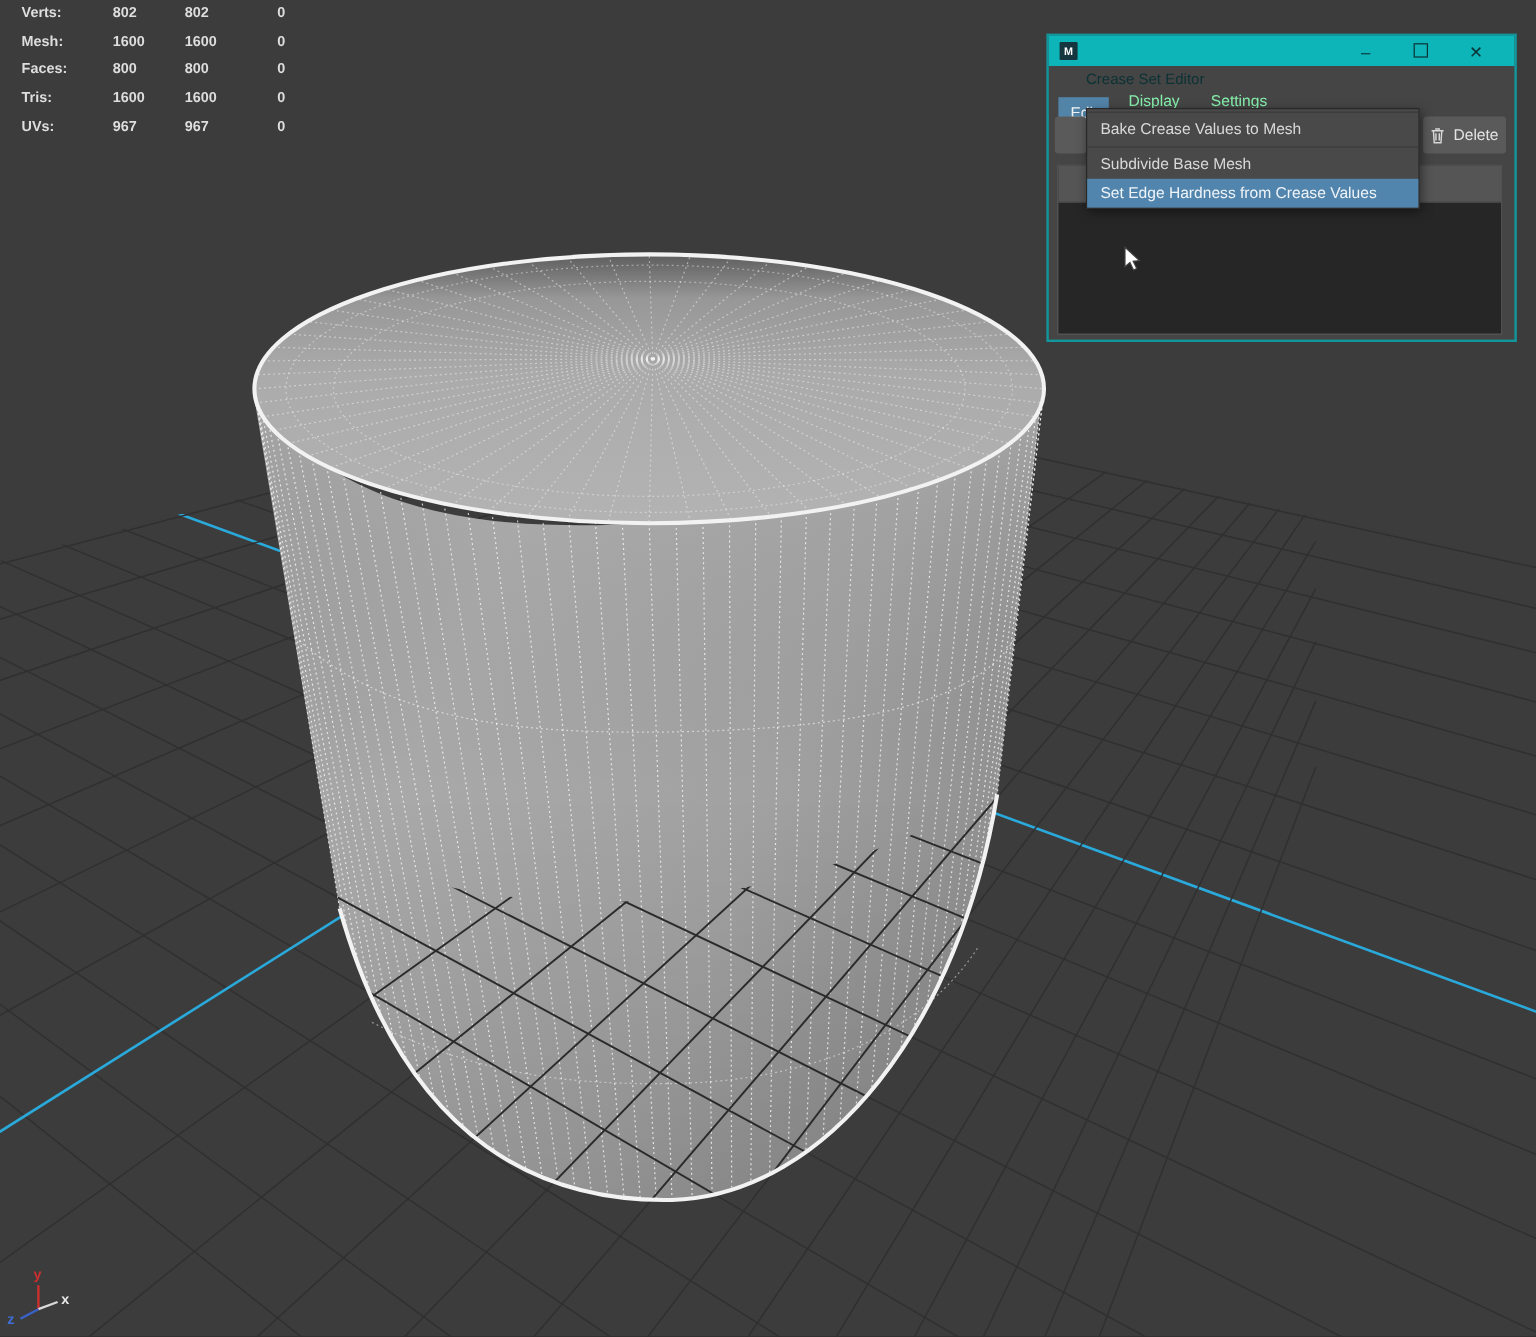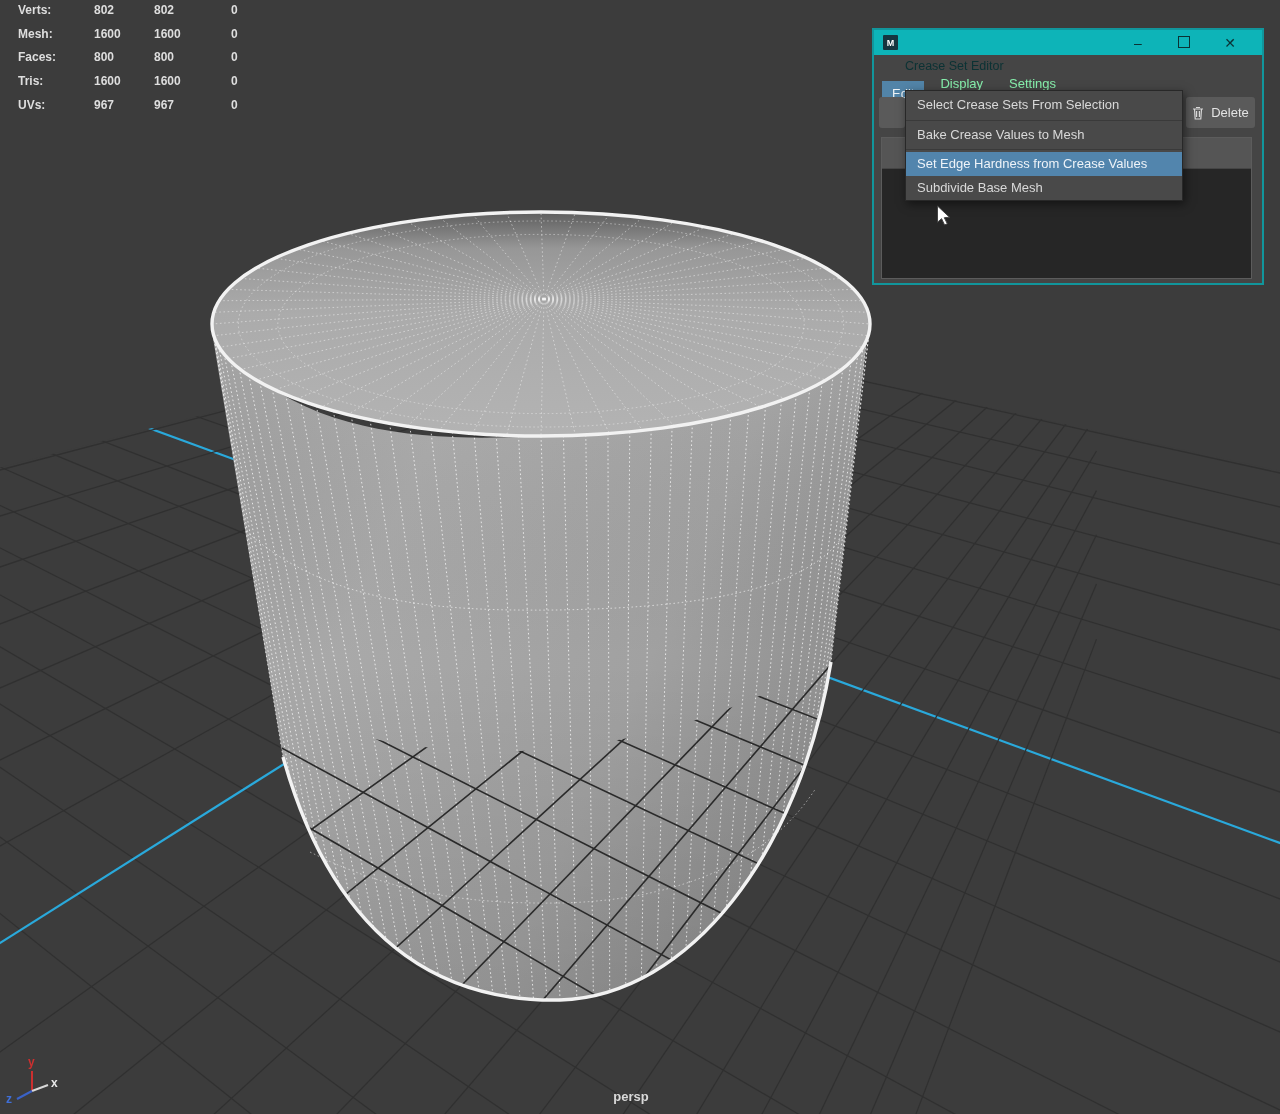"Select Crease Sets From Selection" div.dd-item { html: <div>Select Crease Sets From Selection</div> -> none }
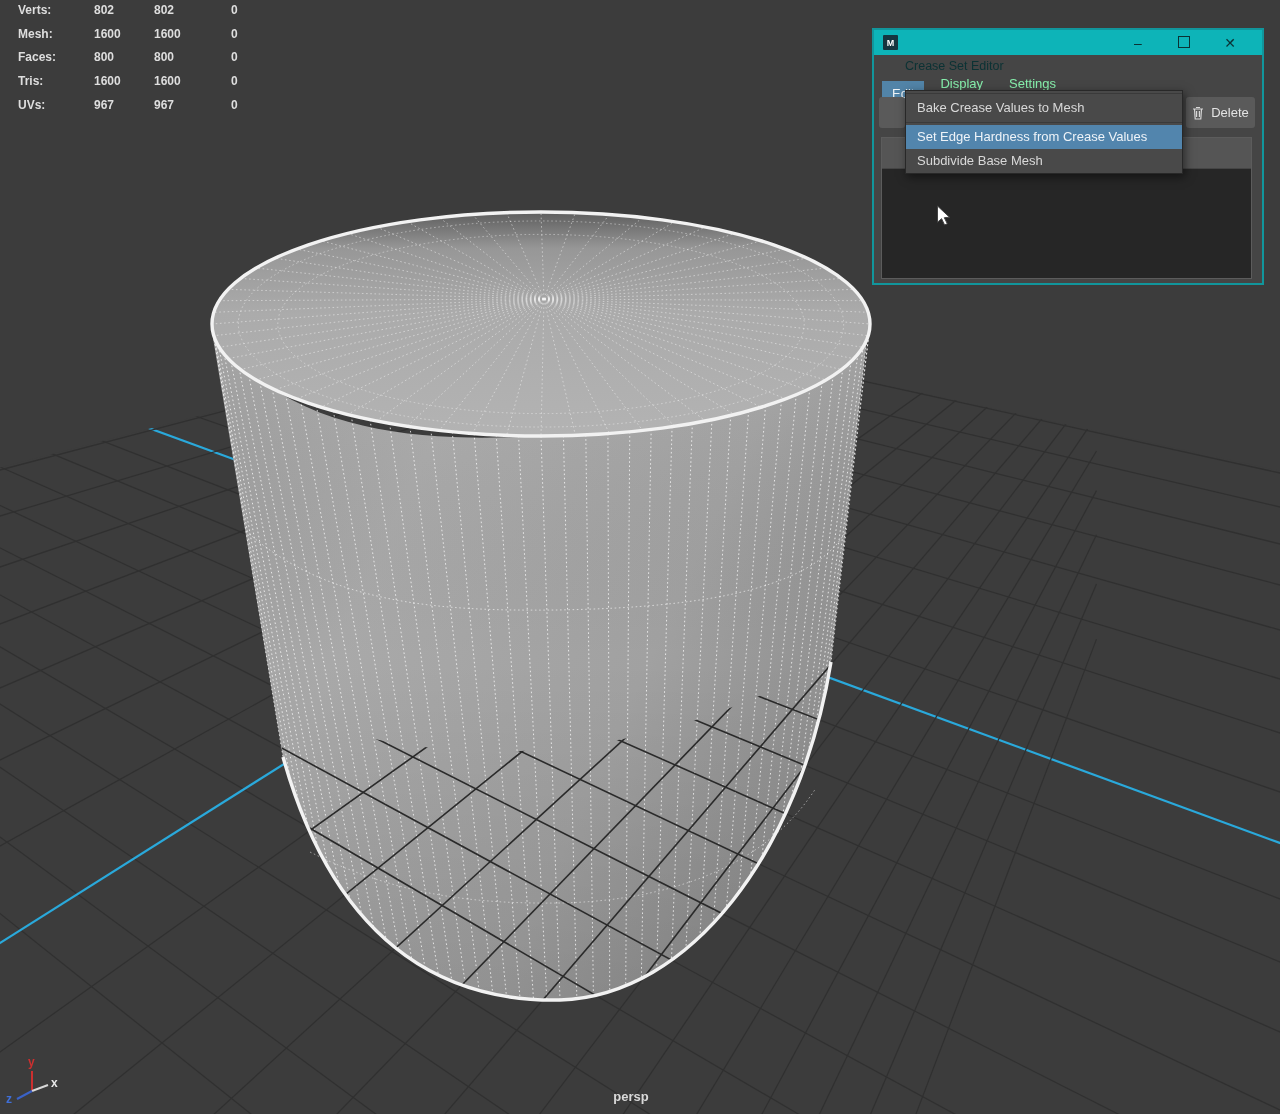"Set Edge Hardness from Crease" div.dd-item { order: before "Subdivide Base Mesh" -> after "Subdivide Base Mesh" }
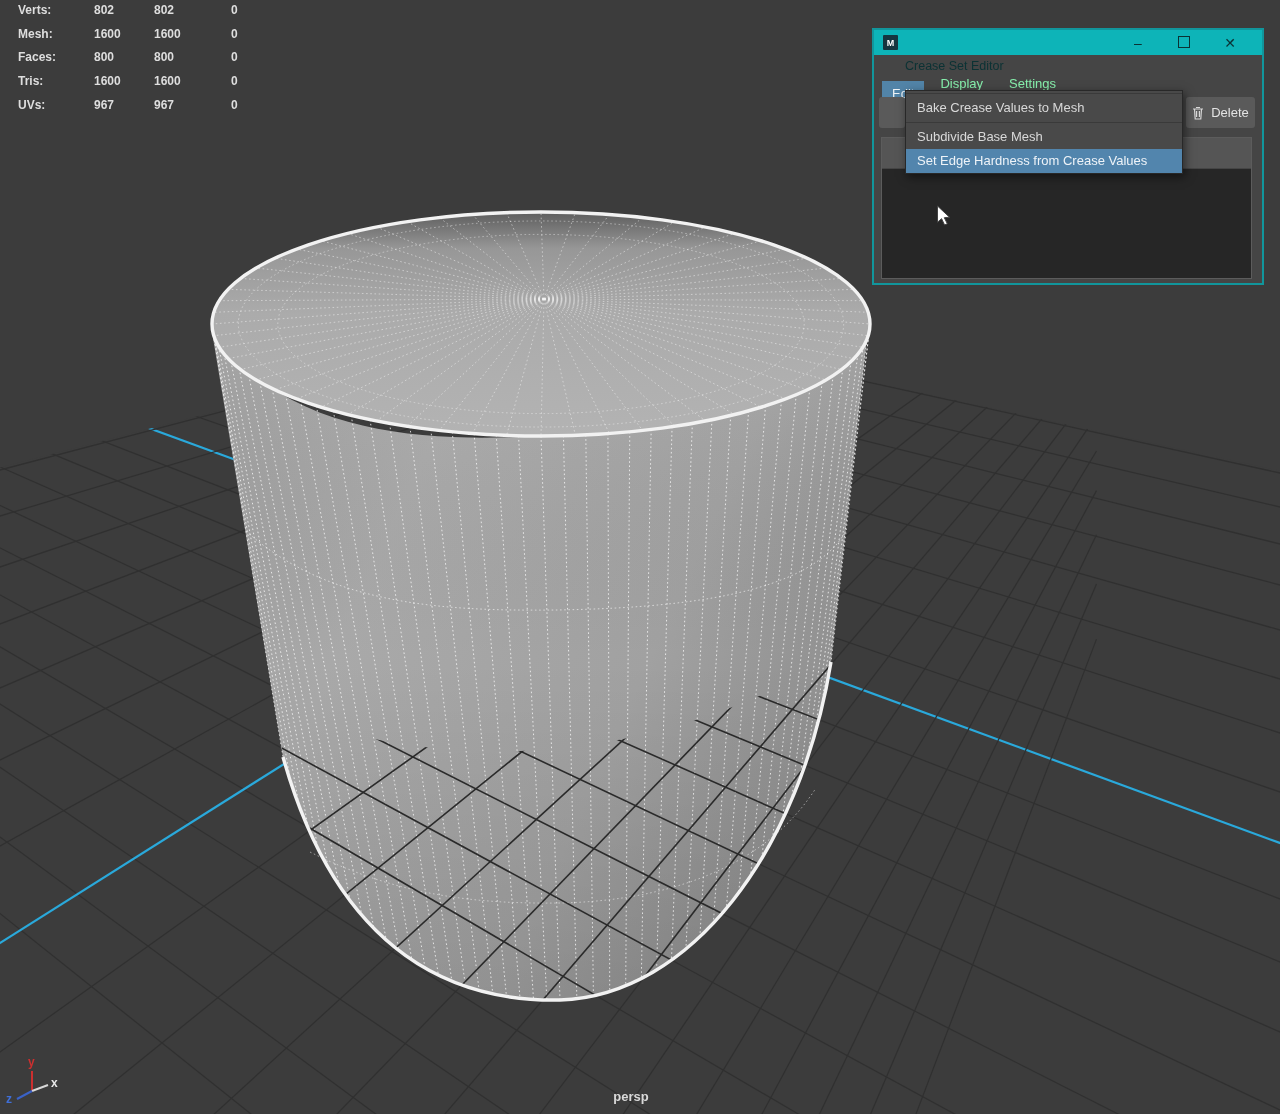"persp" div.persp-label { html: <div>persp</div> -> none }
